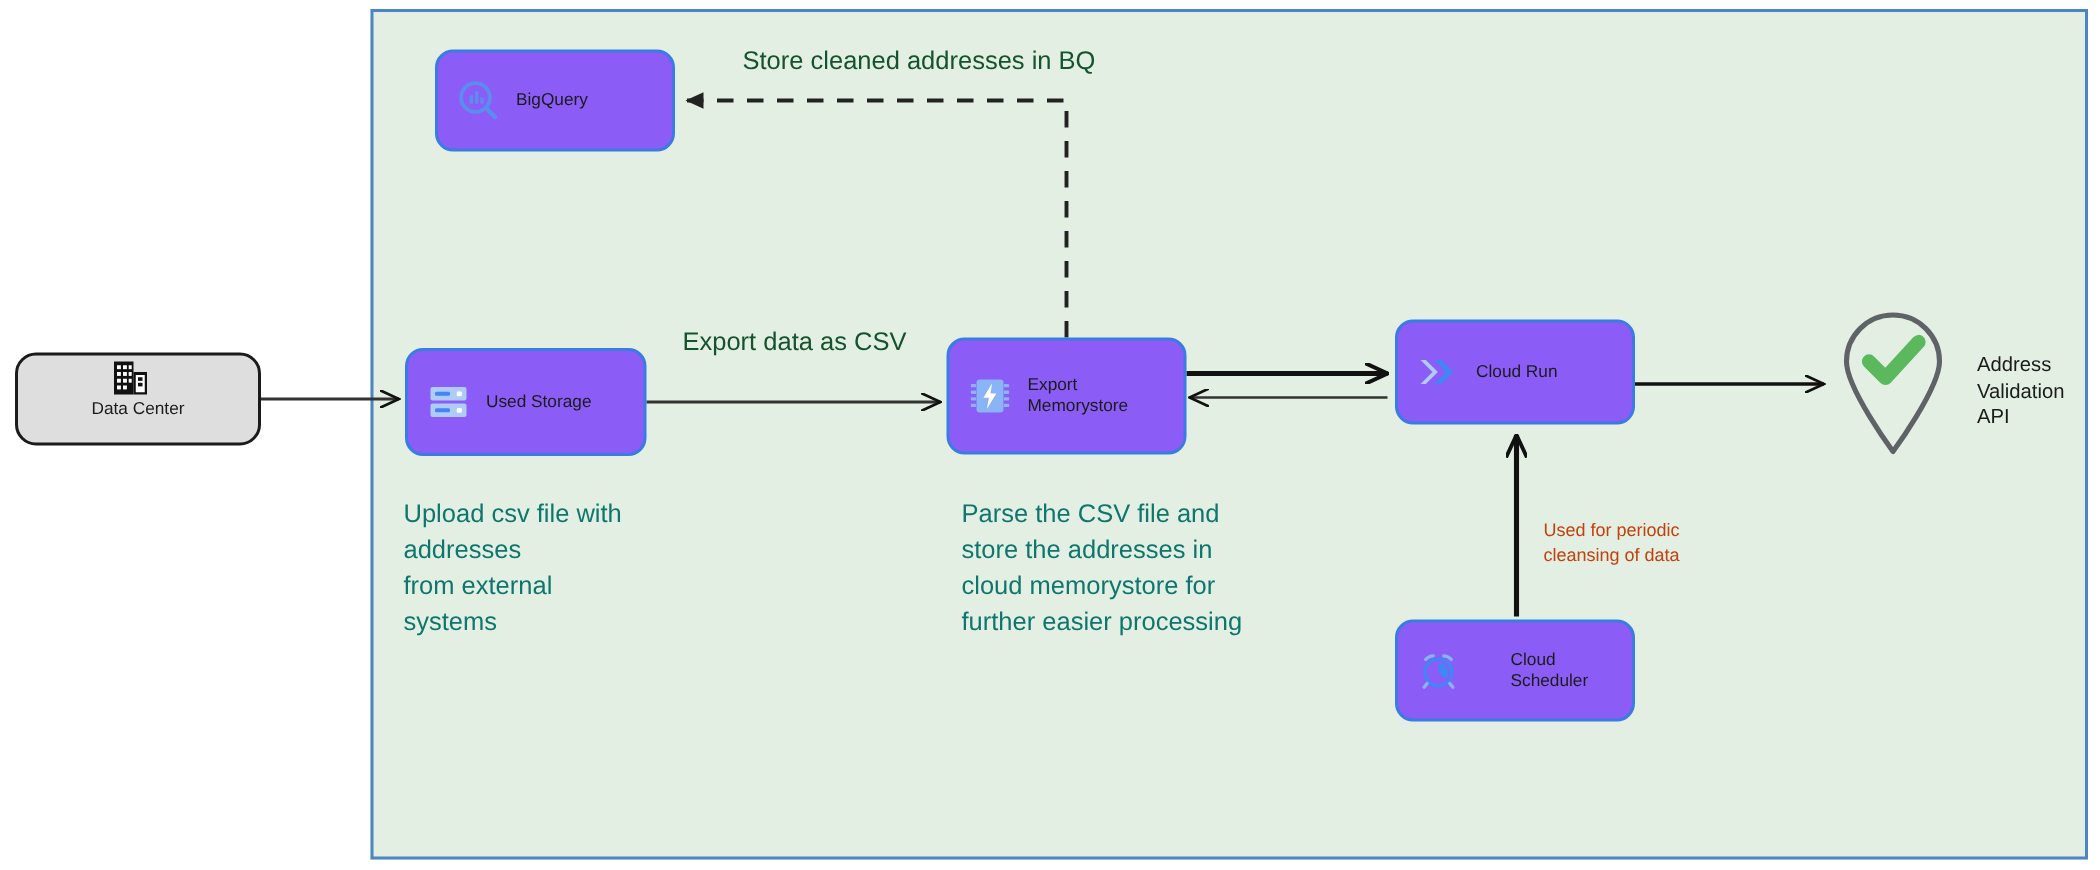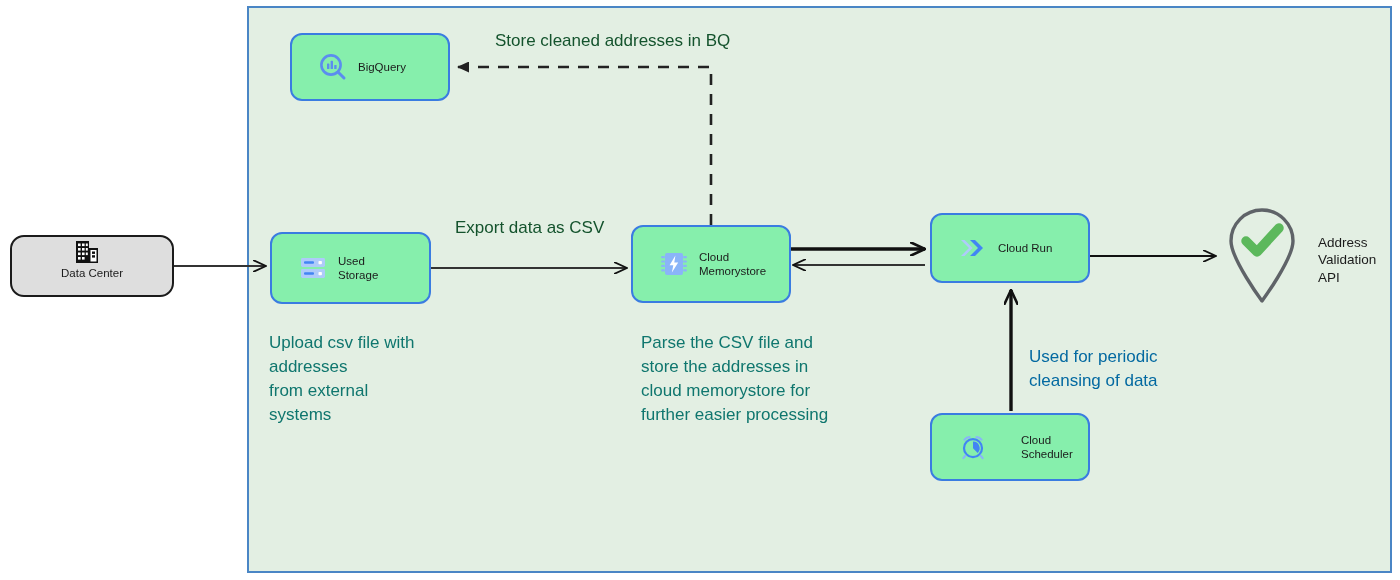"BigQuery" .node { background: #86efac -> #8b5cf6; padding: 0 24px -> 0 10px }
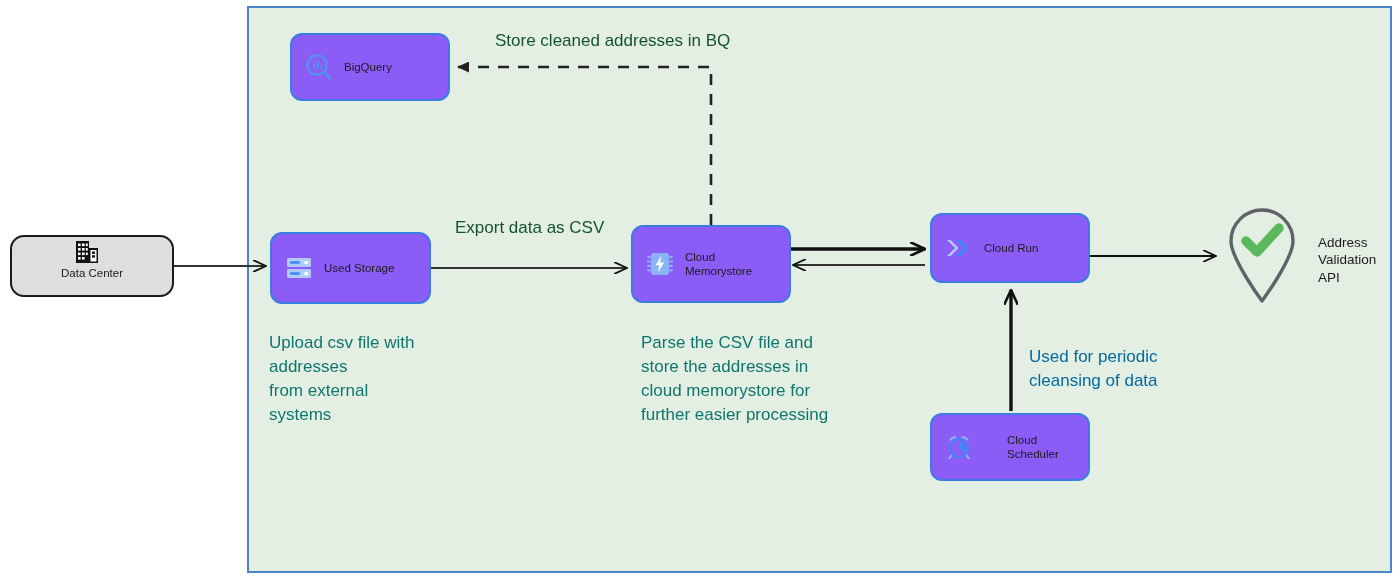"Cloud" span.node-label { text: Cloud -> Export }
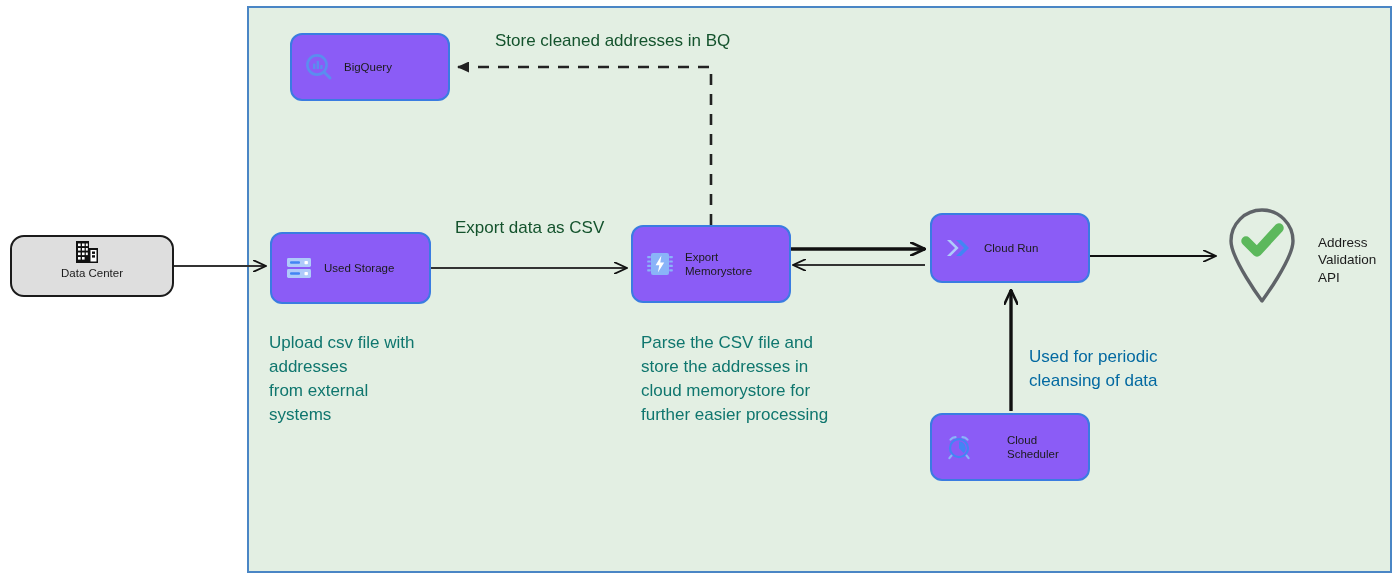"Used for periodic" .caption-sm { color: #0369a1 -> #c2410c; font-size: 17px -> 12px }
